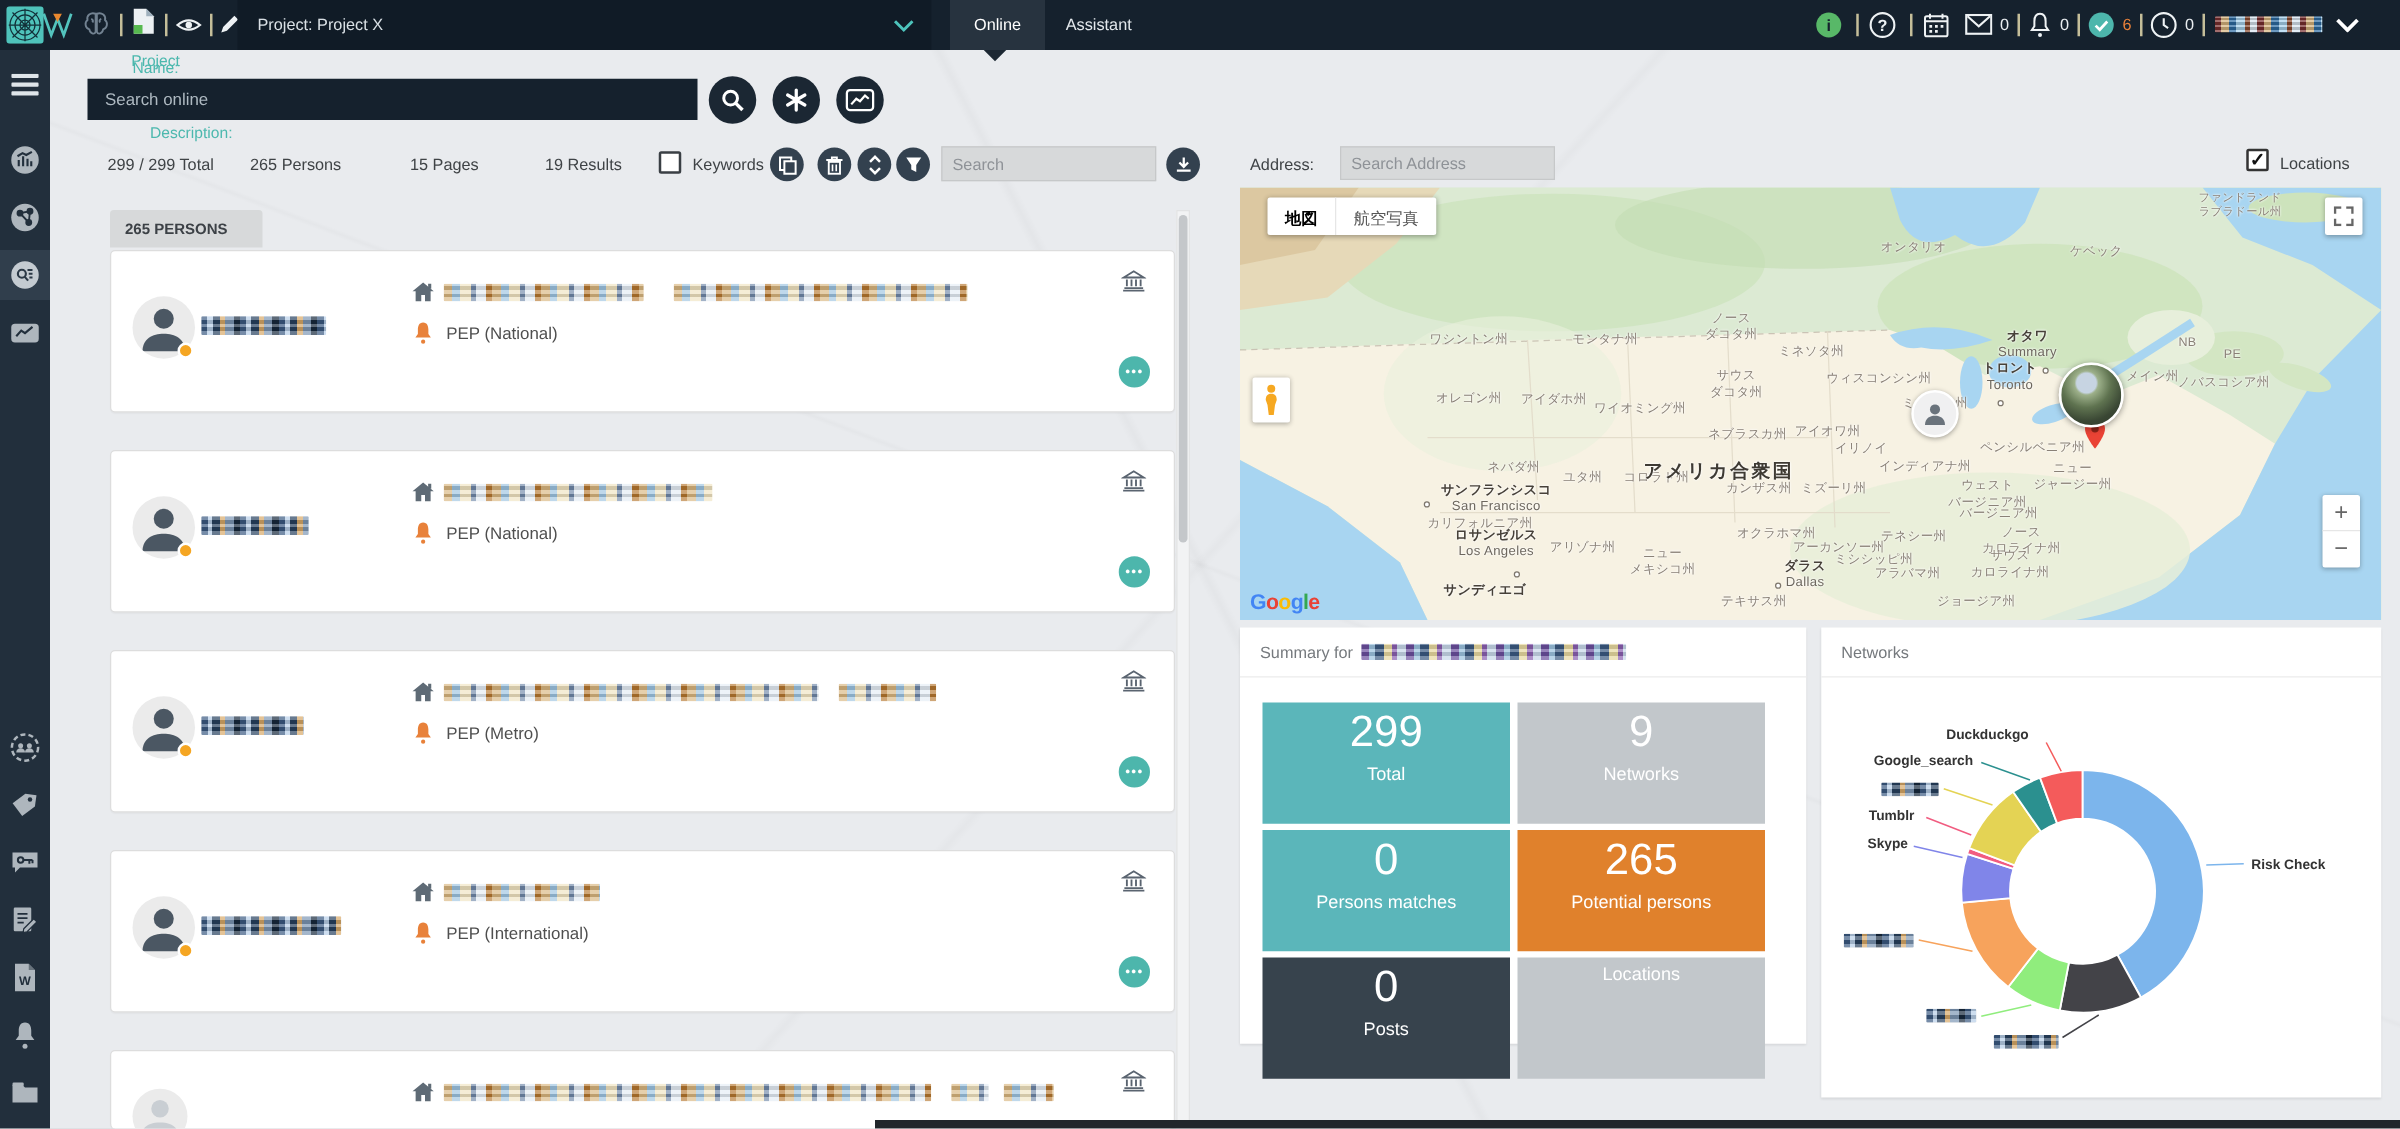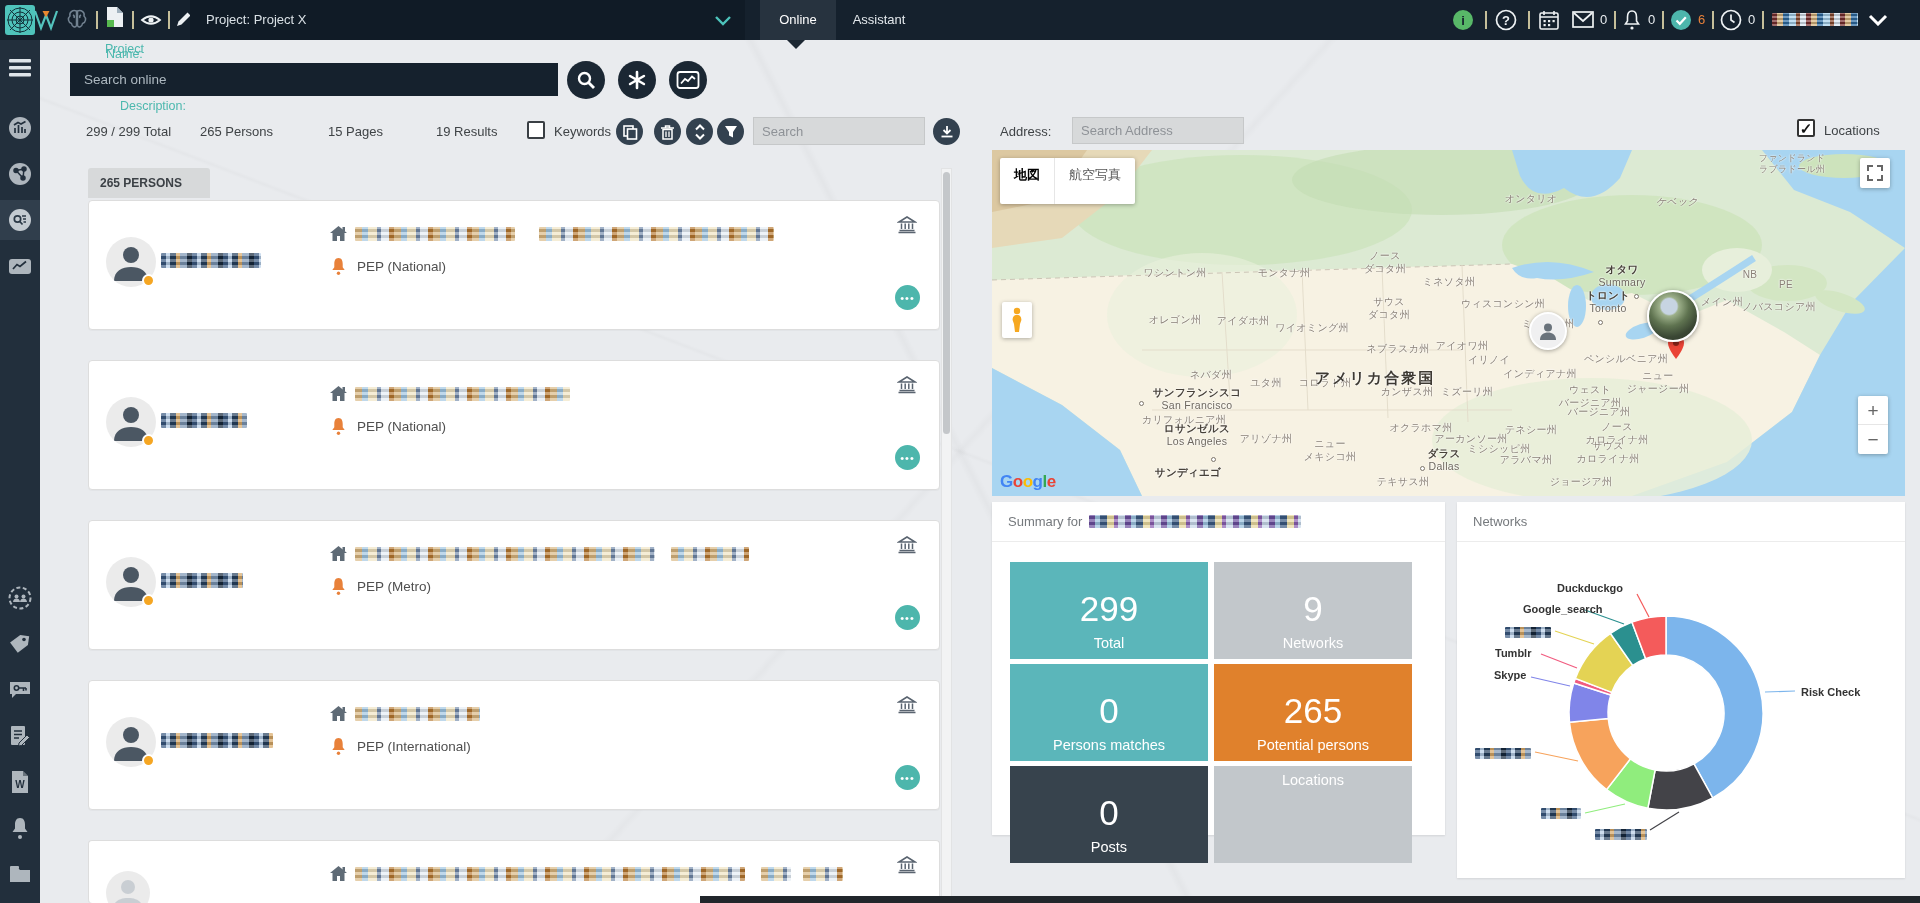"地図" #maptype { height: 46px -> 30px; left: 8px -> 22px }
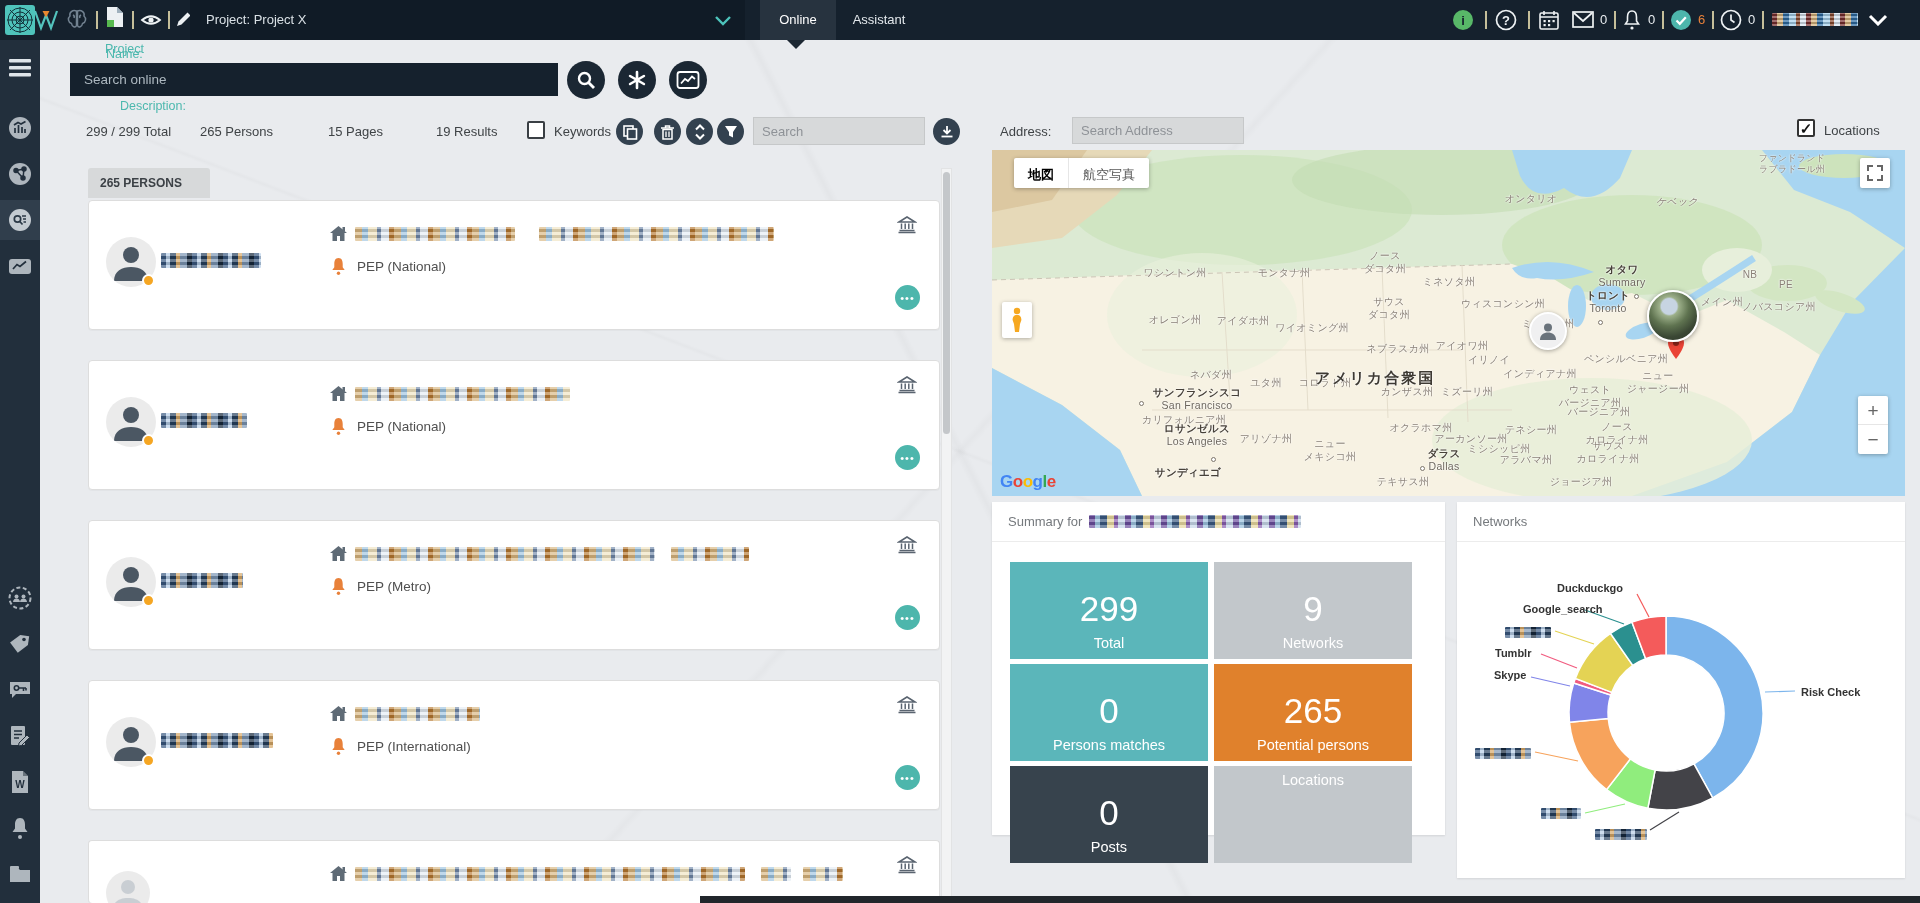"ケベック" div.mlabel { font-style: italic -> none }
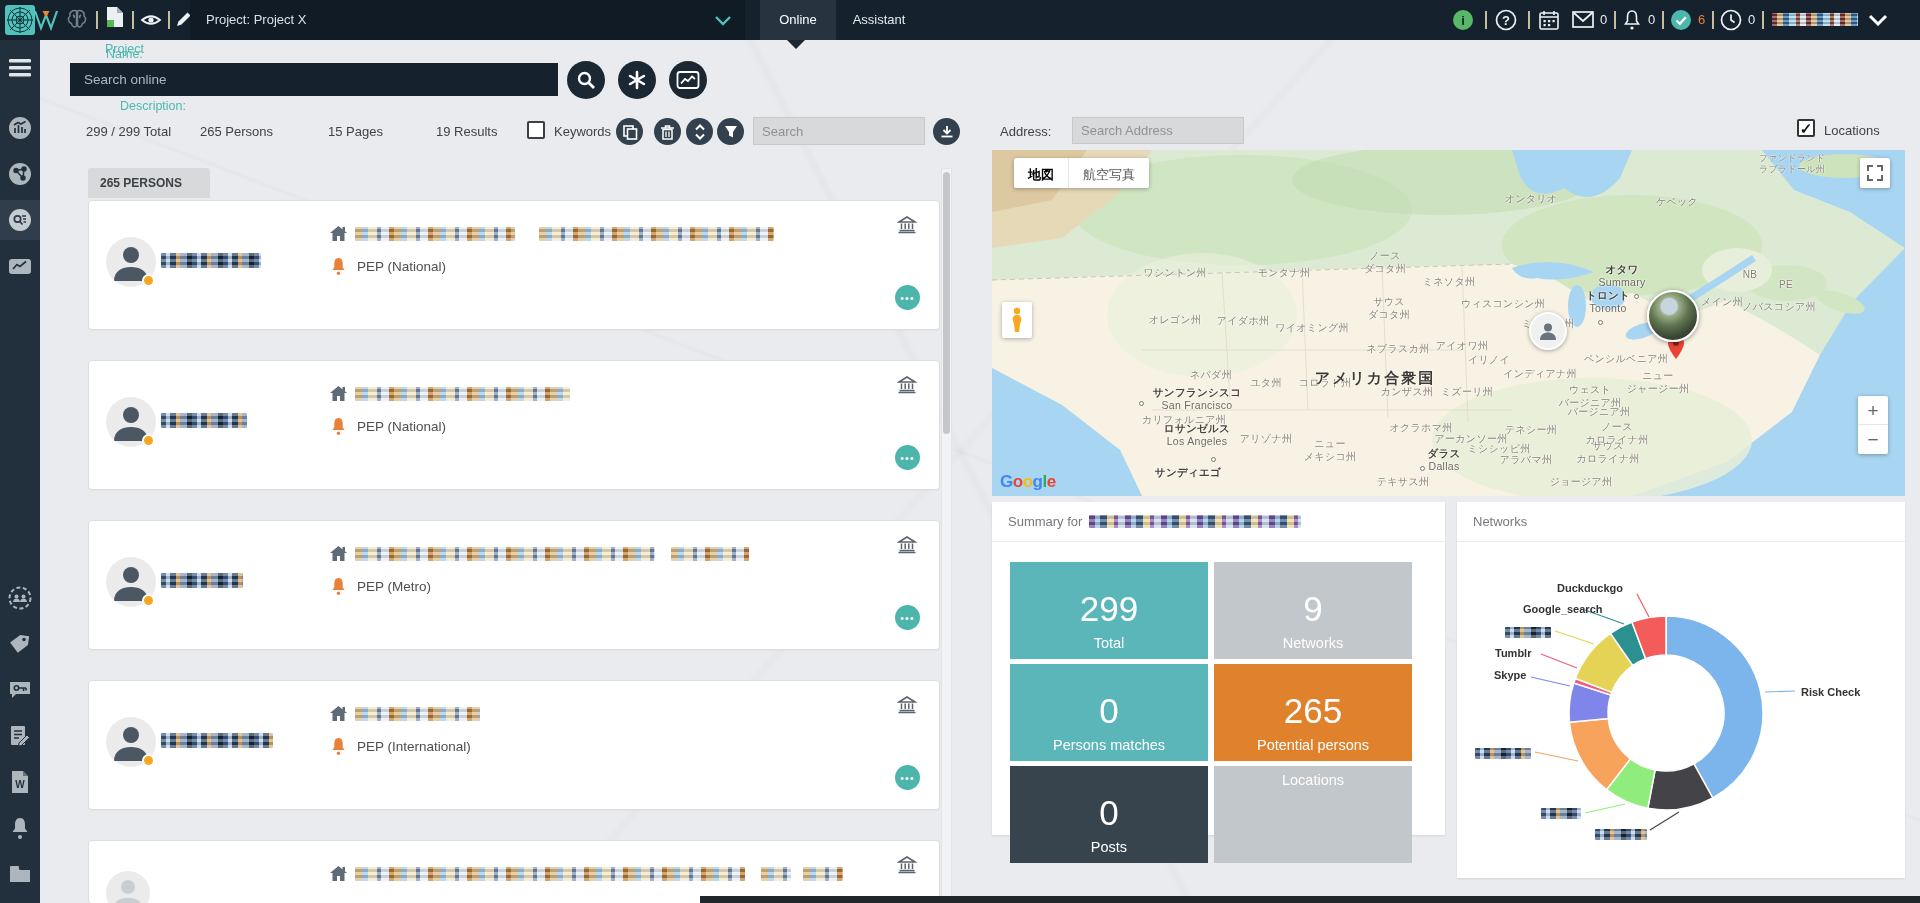"299" .tile .v { margin-top: 27px -> 4px }
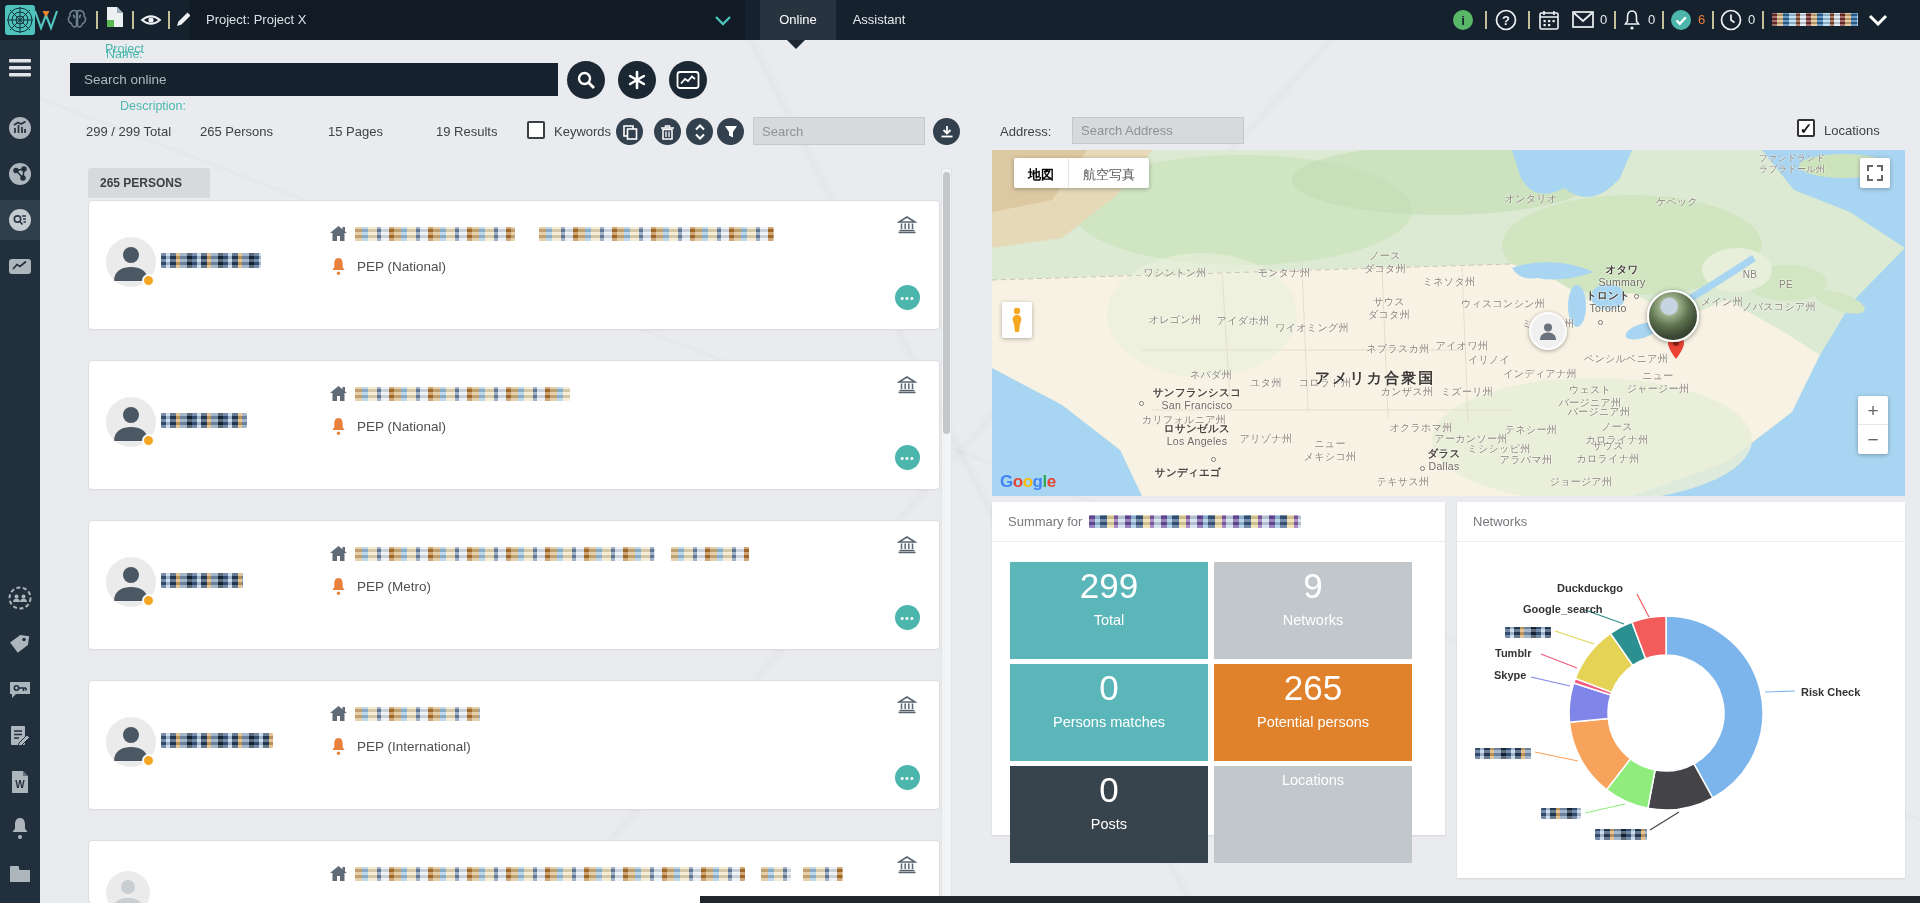"Google_search" div.nlab { margin-left: 24px -> none }
